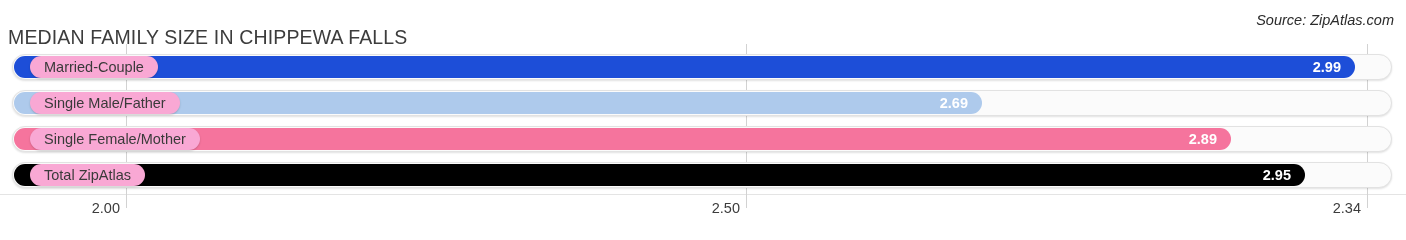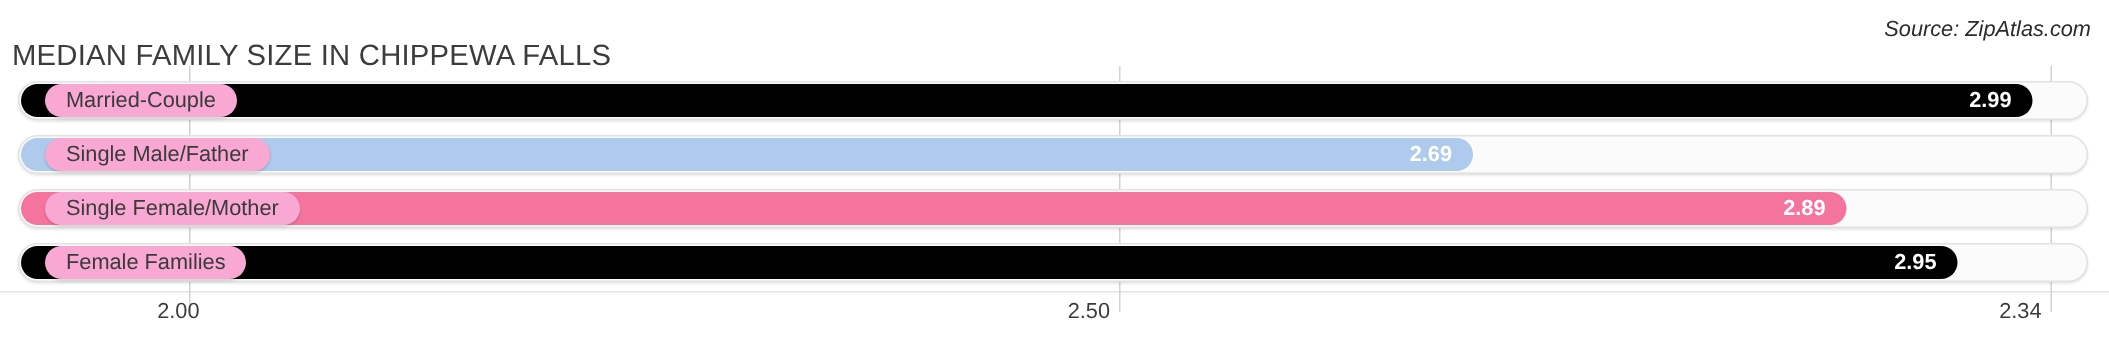"2.99" div.bar { background: #000000 -> #1d4ed8 }
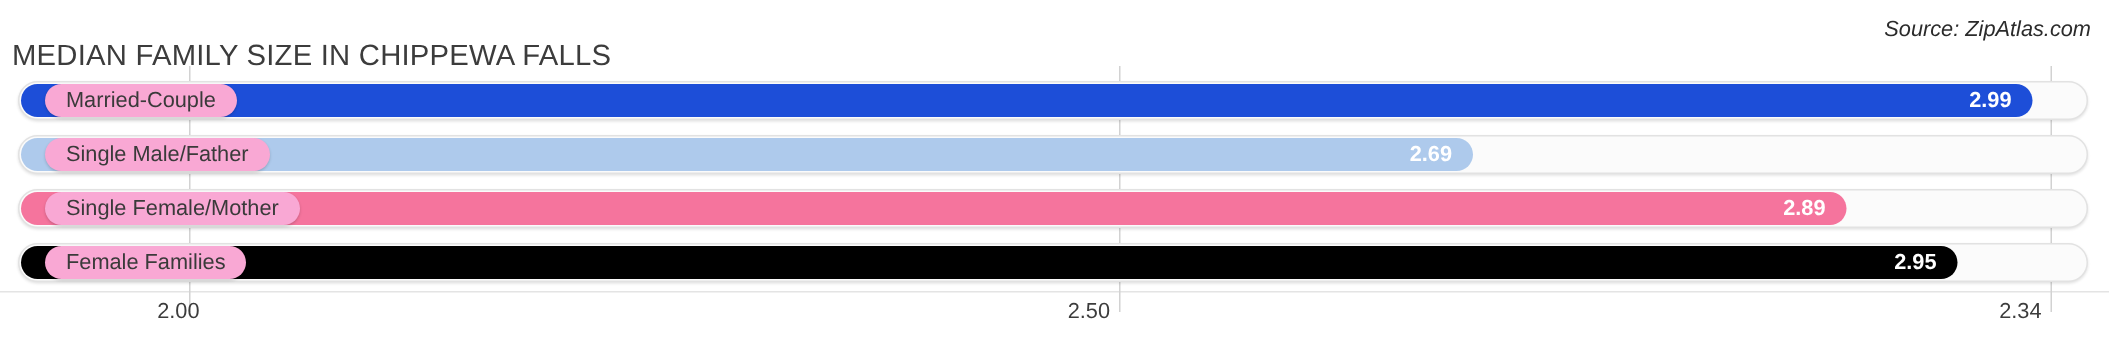"Female Families" div.cat-pill { text: Female Families -> Total ZipAtlas }
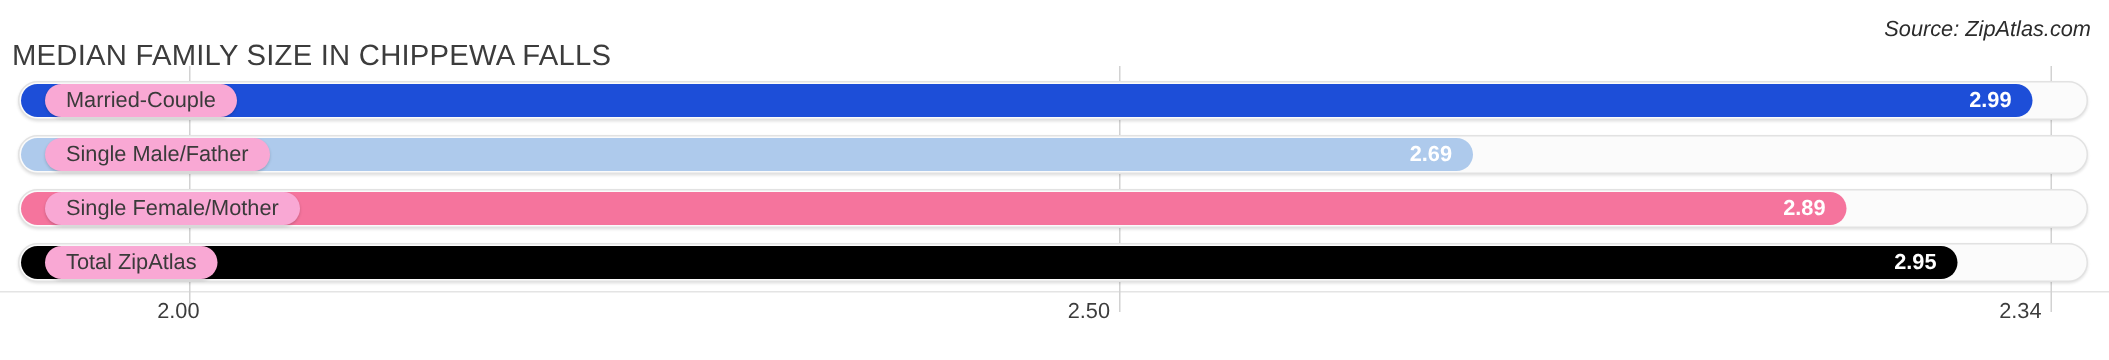"2.00" div.tick-label { margin-left: 13px -> none }
